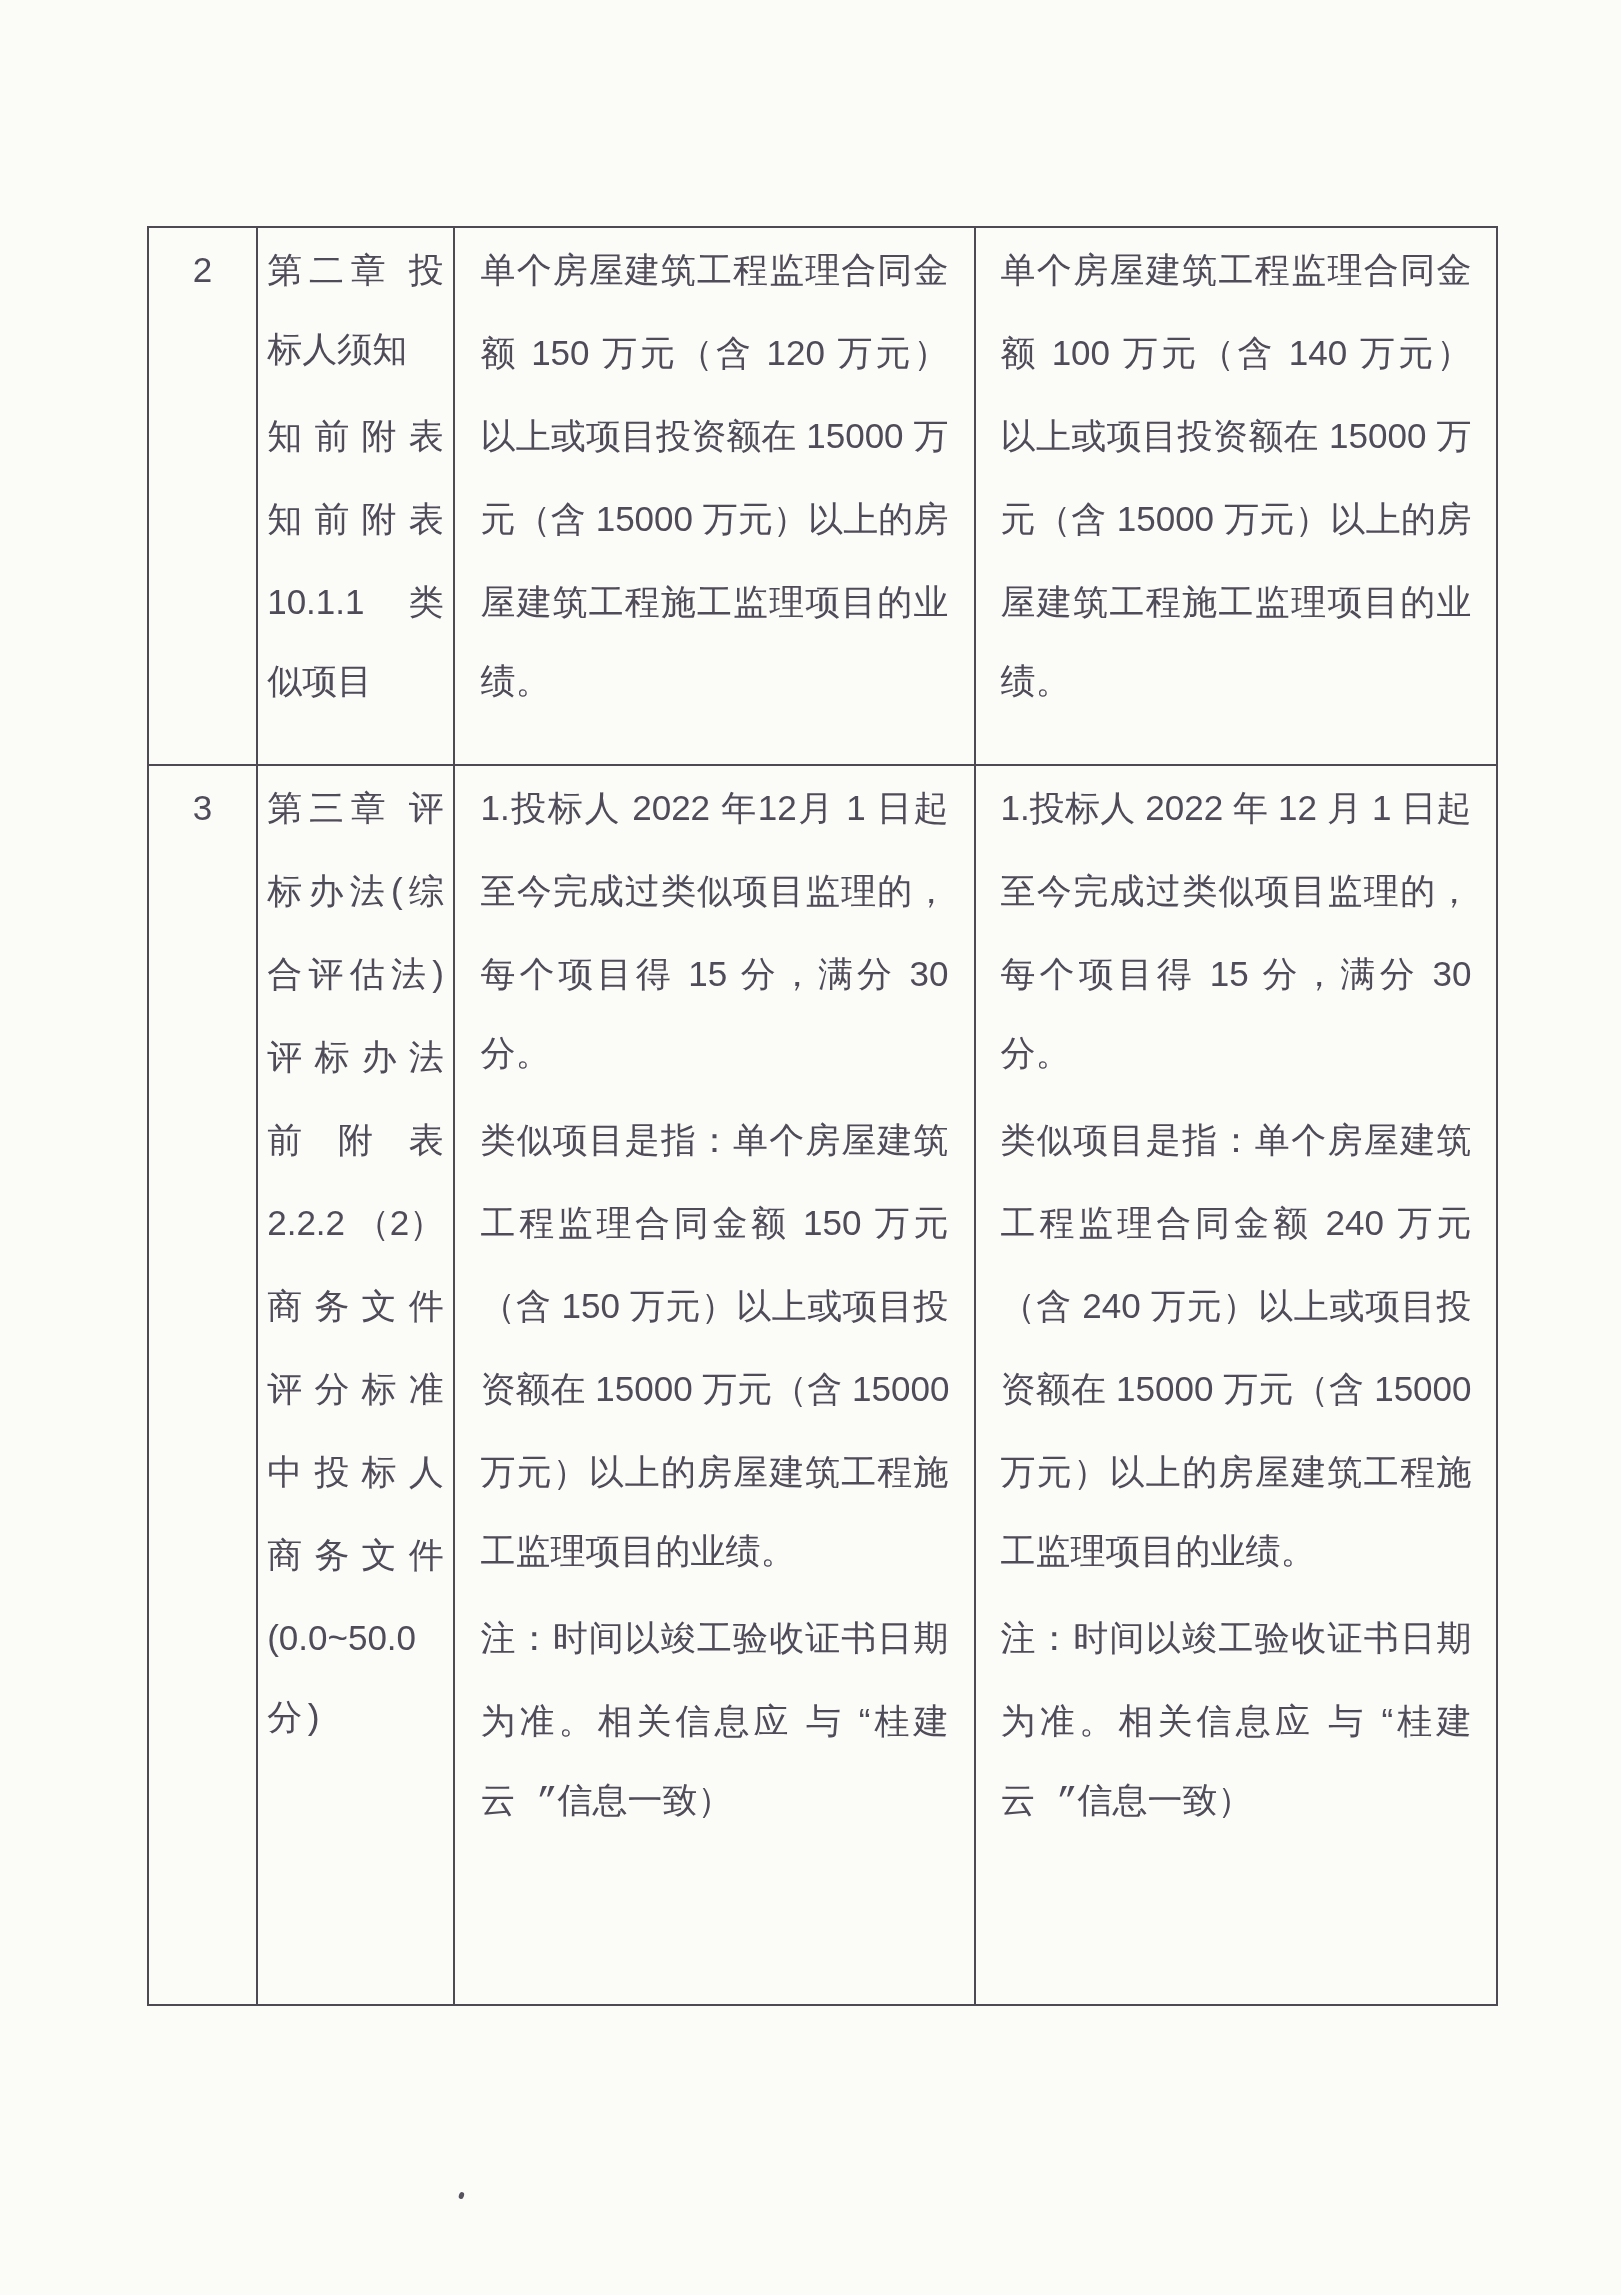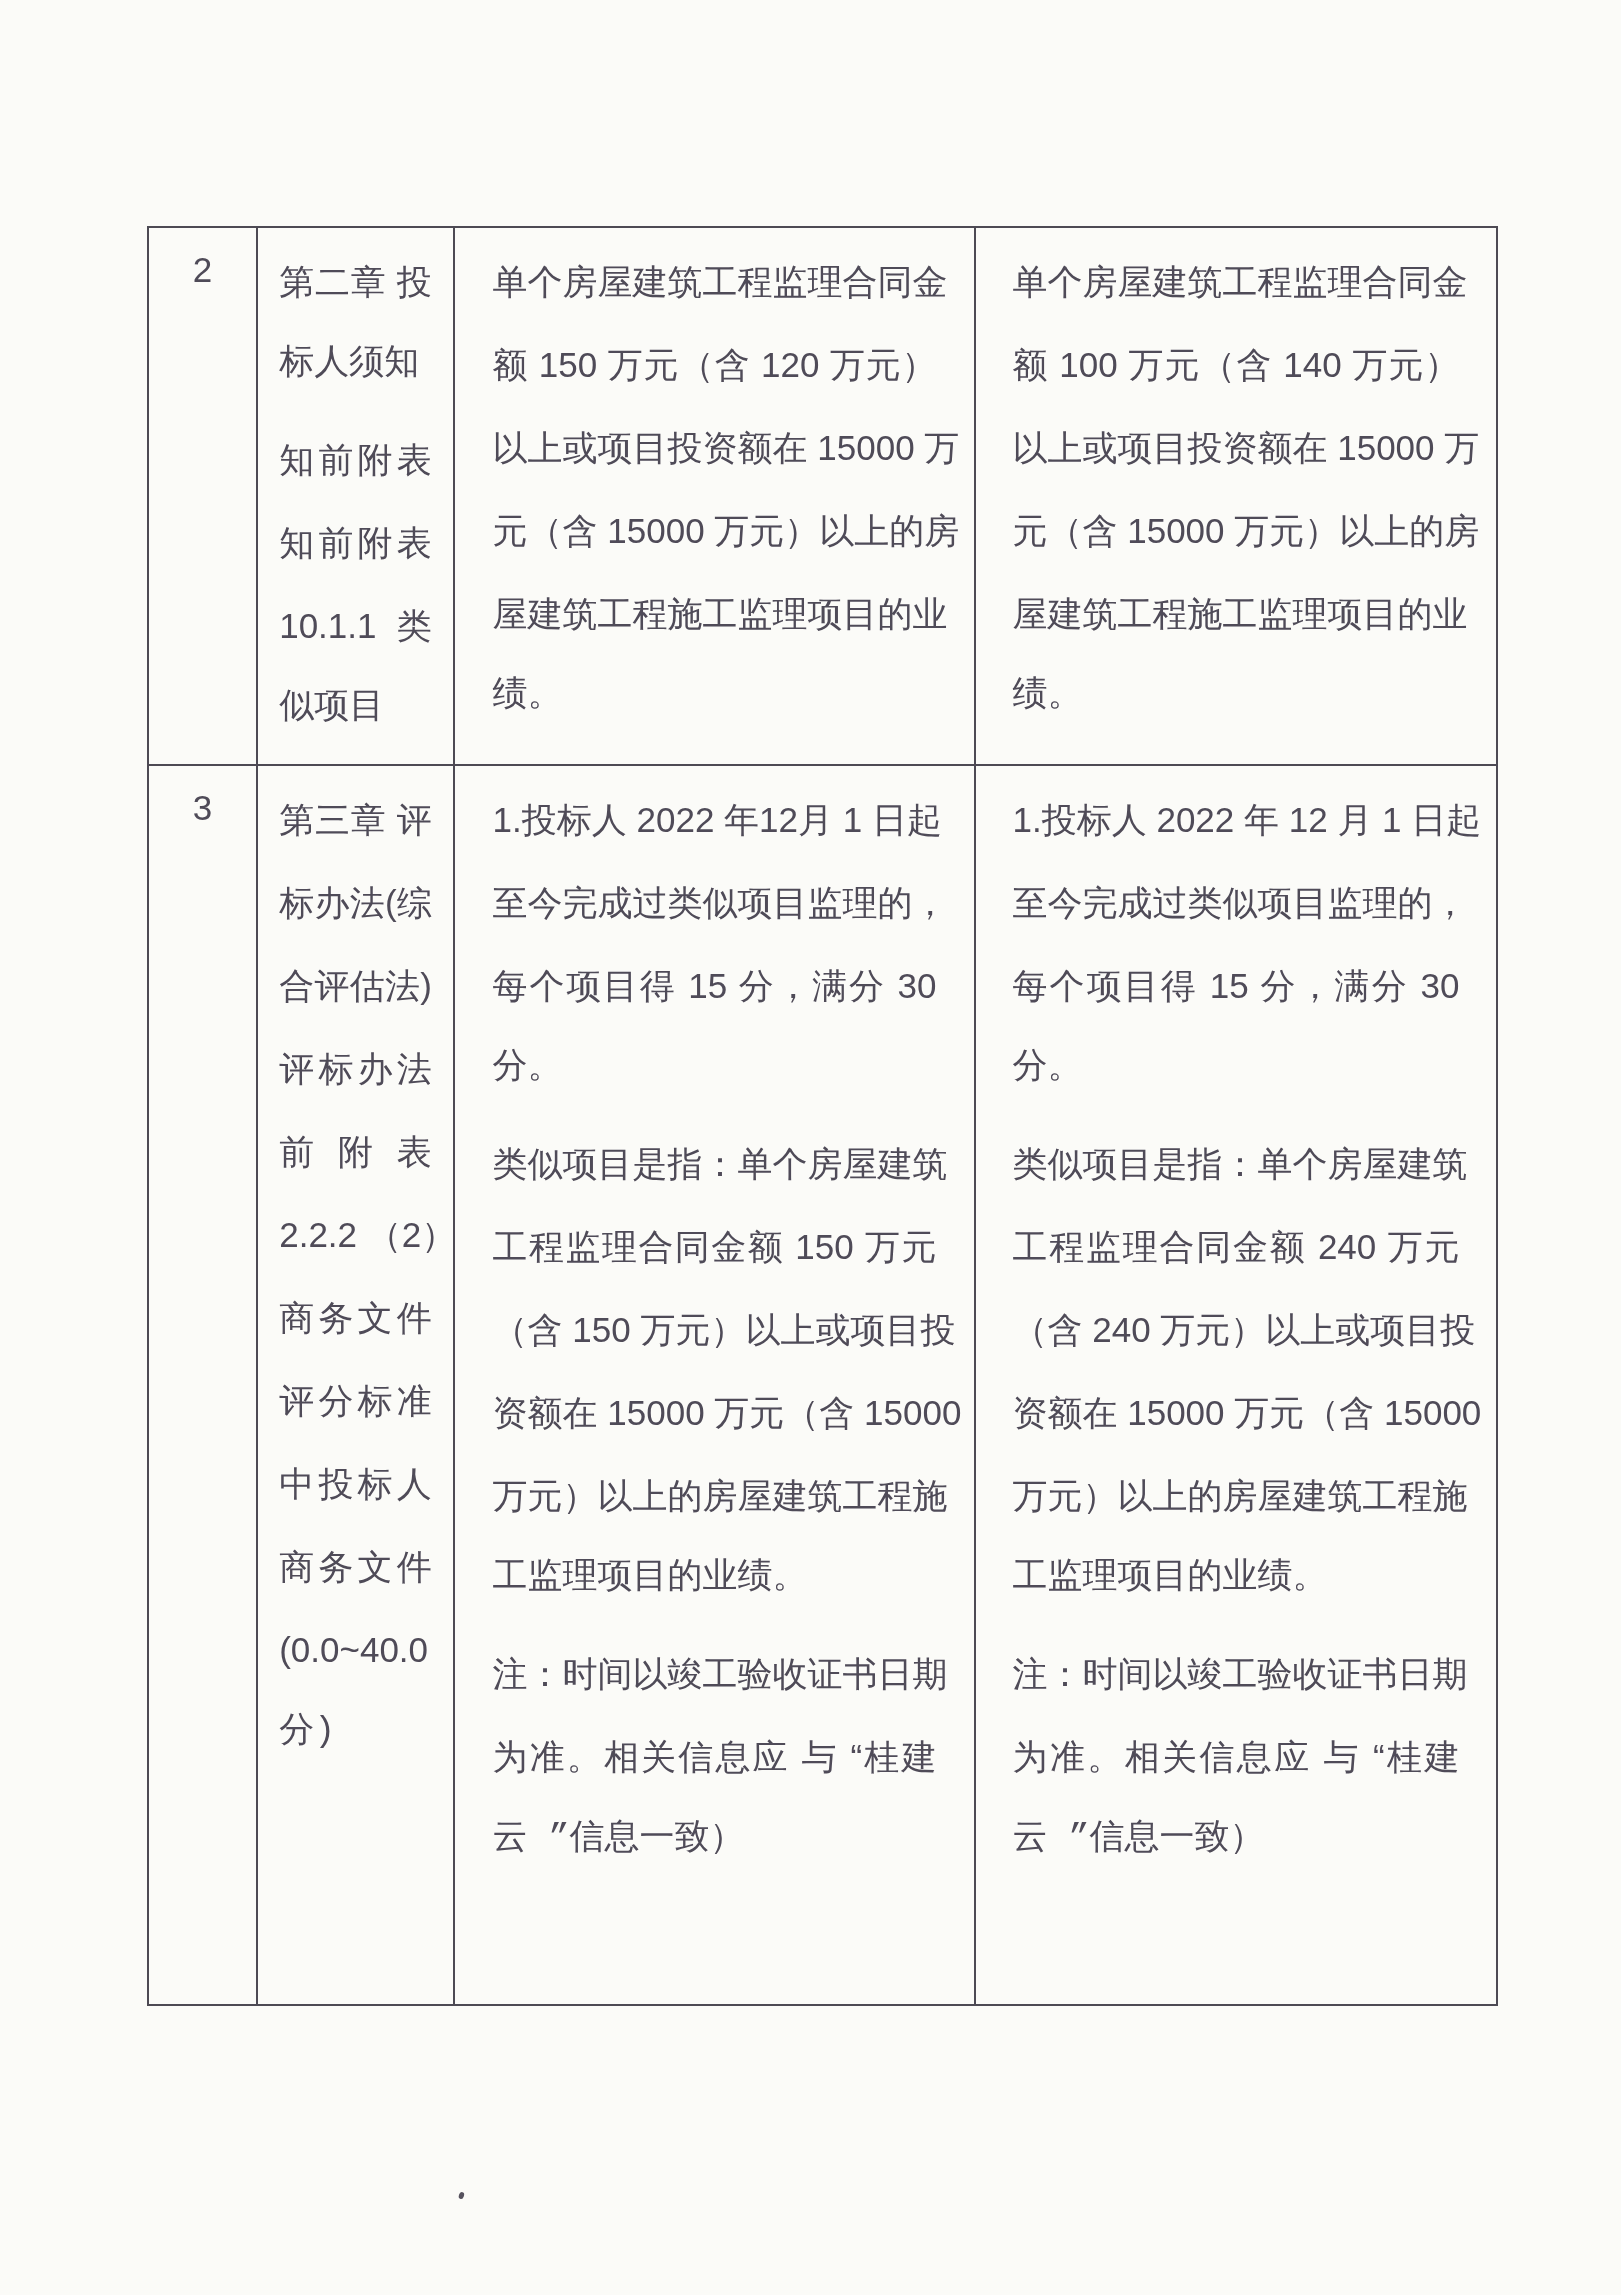"第二章 投" .para { margin: 12px -> 0 }
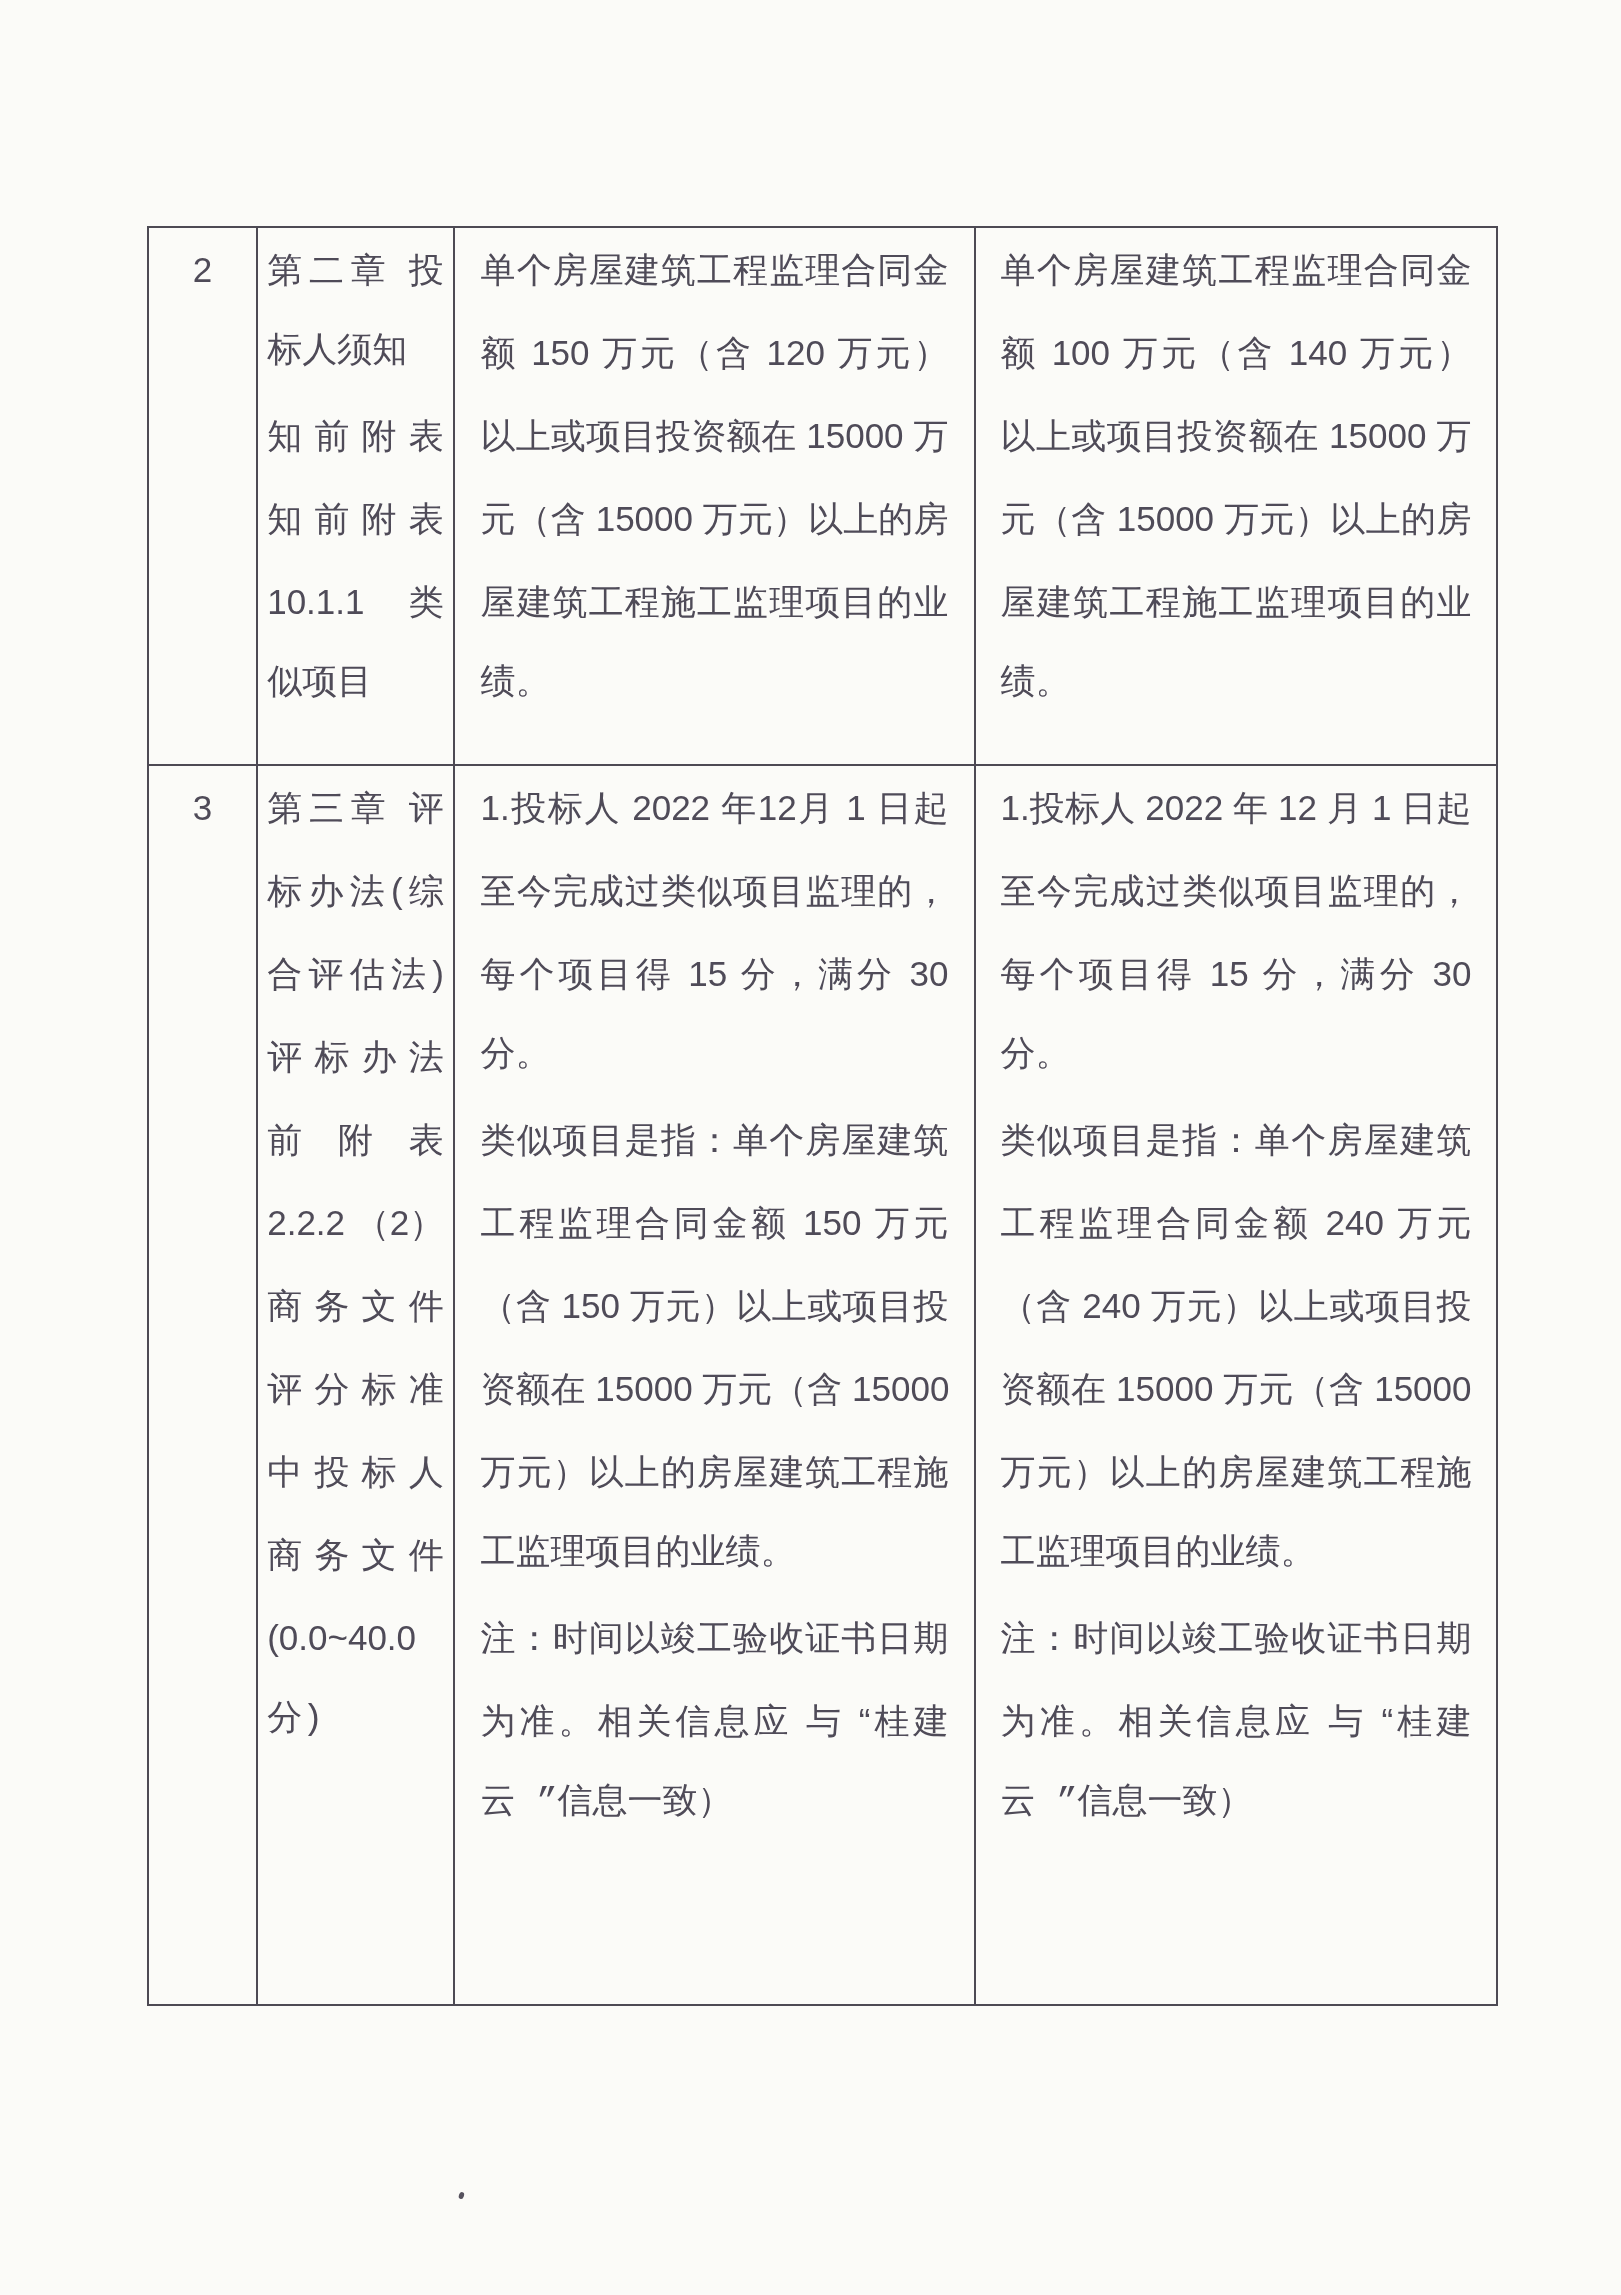"(0.0~40.0" div.line { text: 40.0 -> 50.0 }
